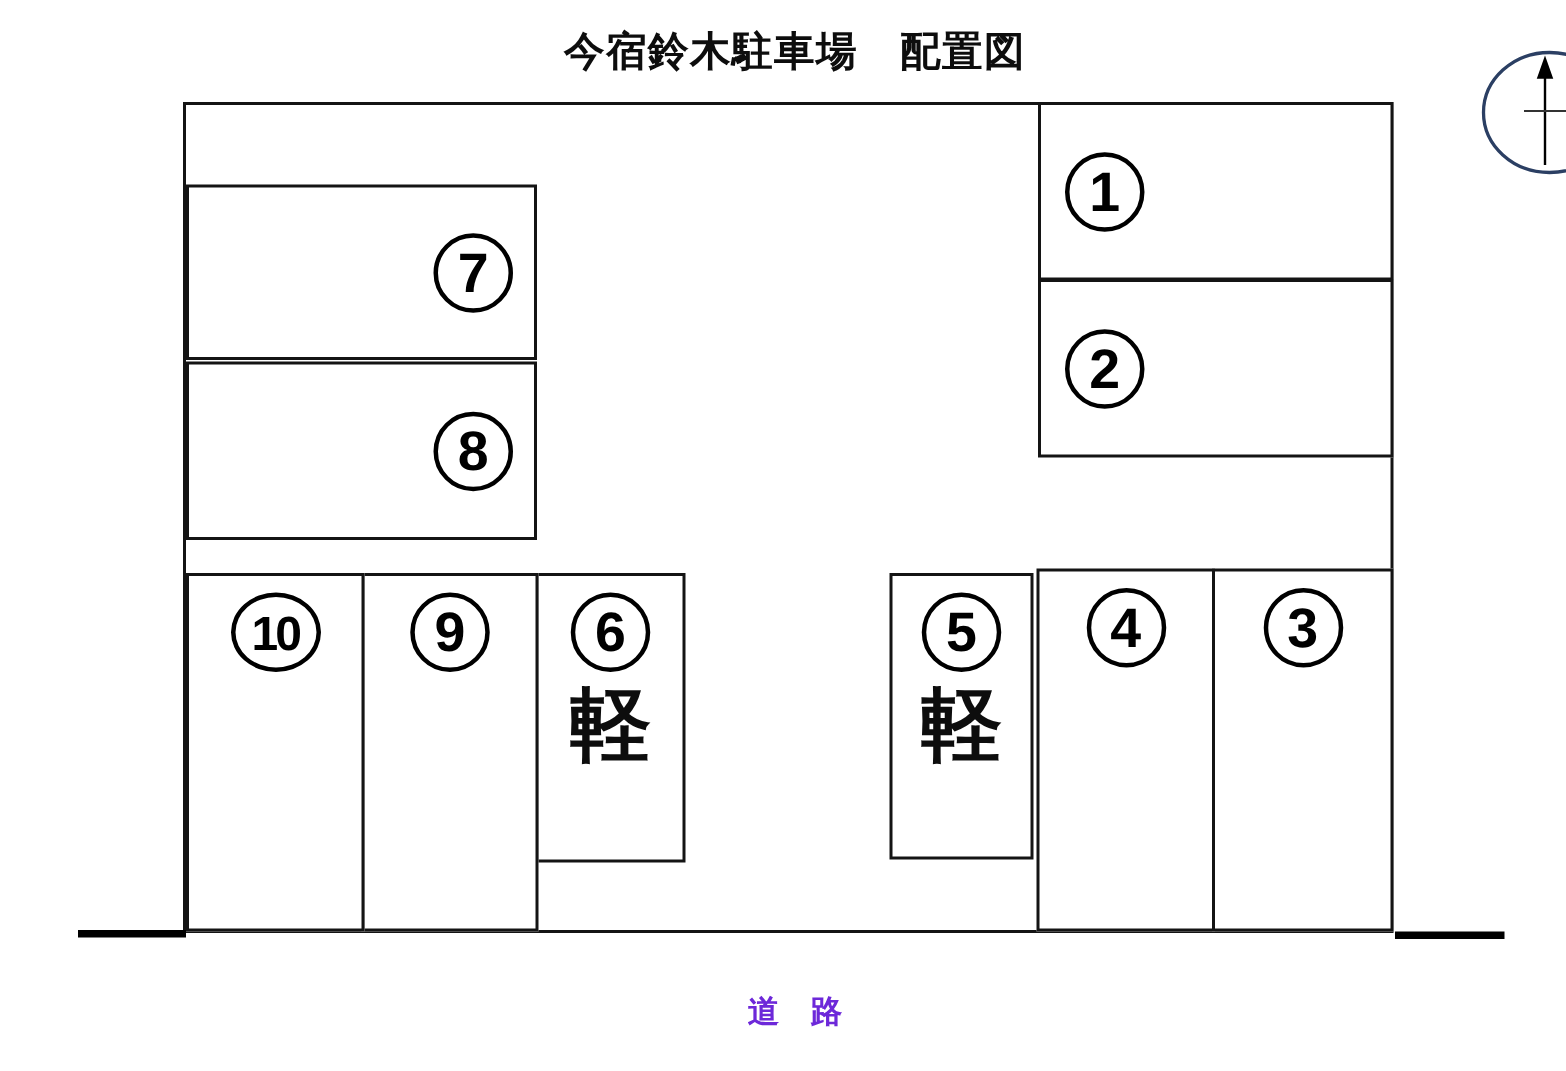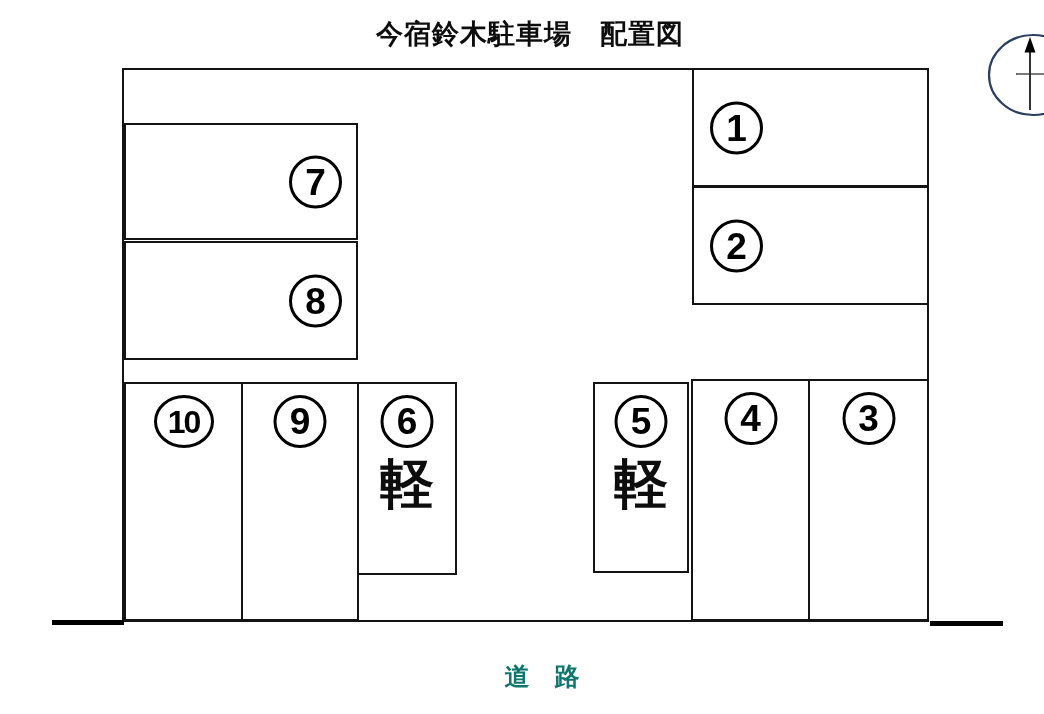"道 路" .road-label { color: #0f766e -> #6d28d9; font-size: 25px -> 21px; left: 12px -> 0 }
